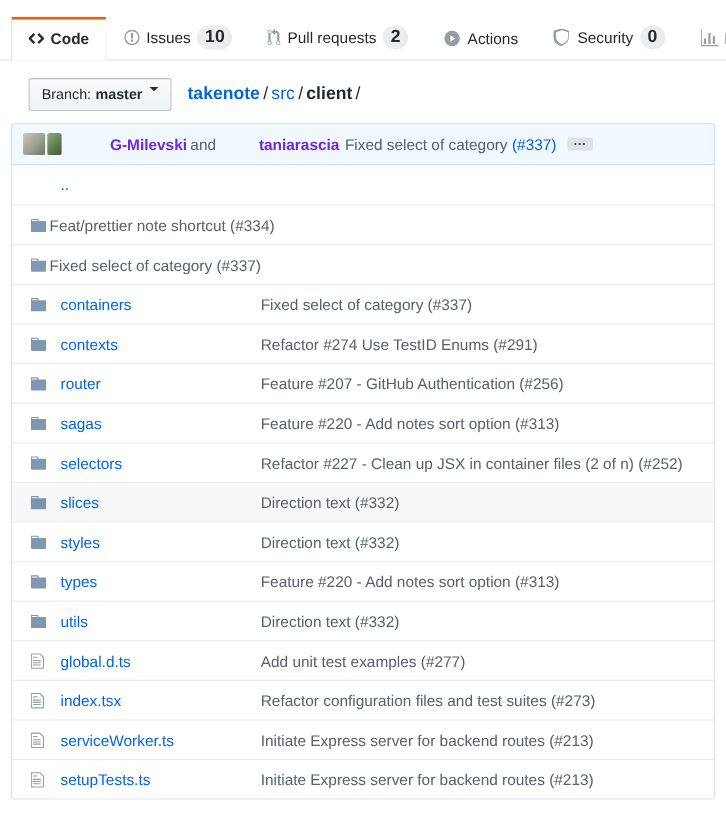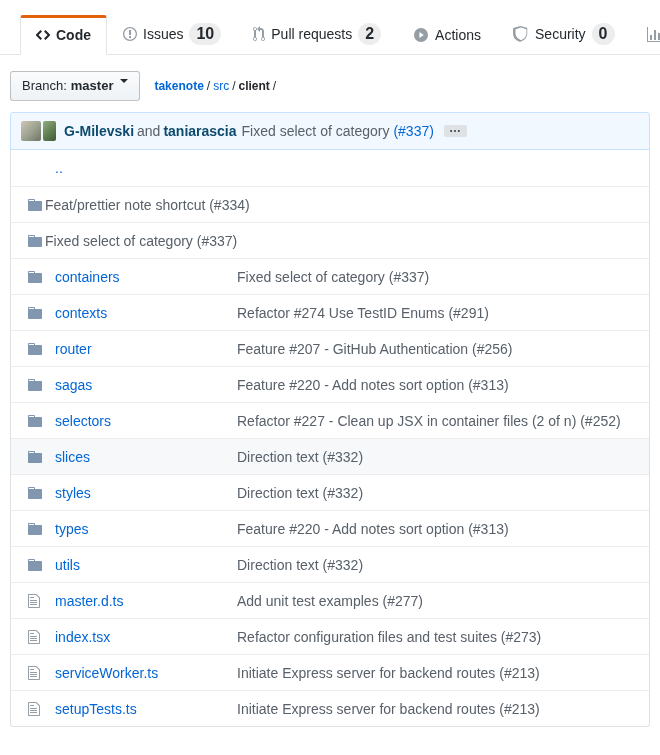"Code" .tabnav { padding-left: 20px -> 10px }
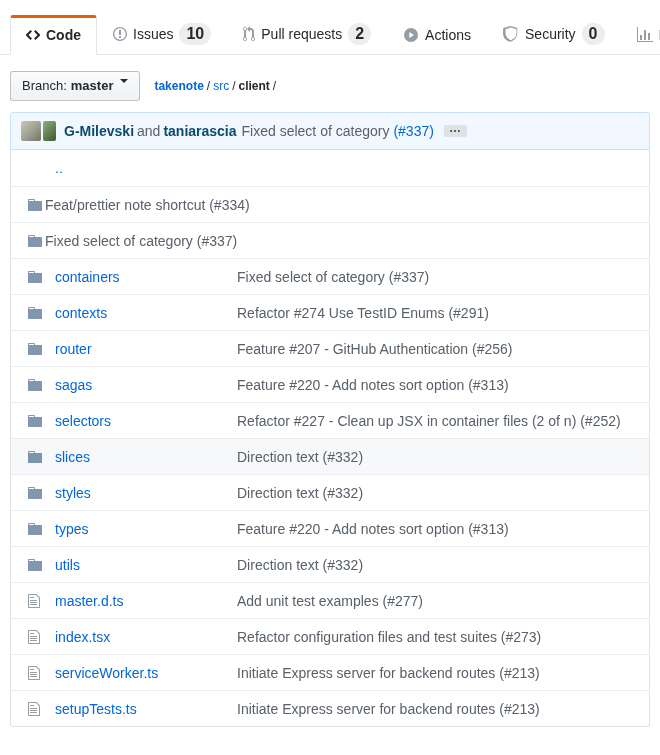"Branch:" .branch-btn { margin-left: none -> 16px }
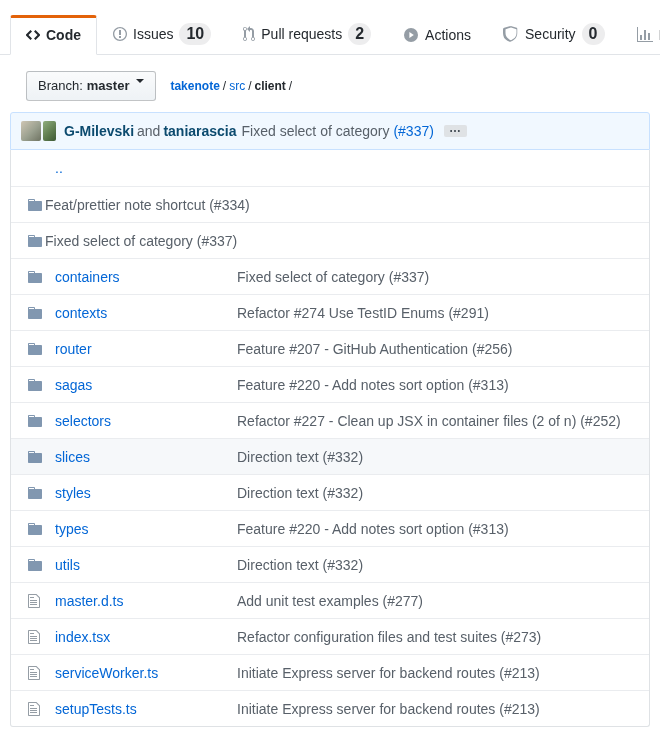"takenote / src / client" .breadcrumb { font-size: 12px -> 16px }
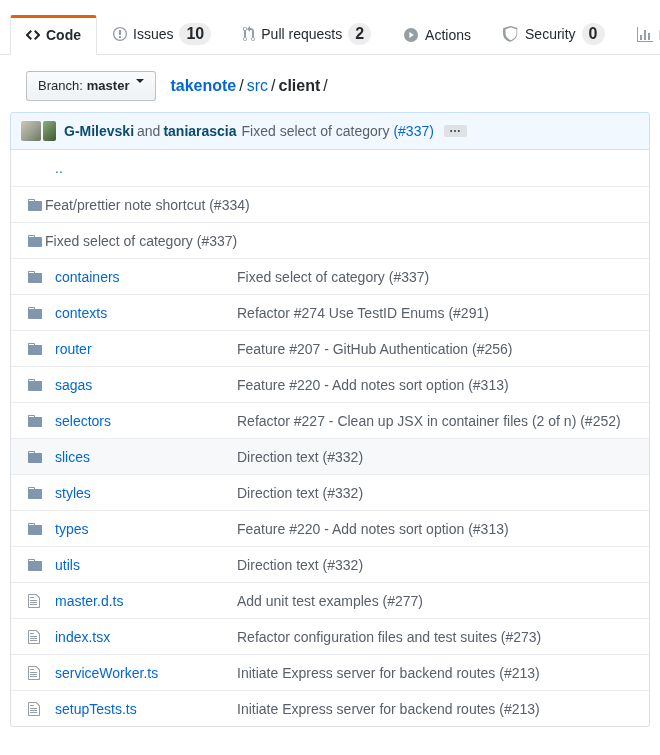"G-Milevski" .commit-tease .author { color: #0c4a6e -> #6d28d9; margin-left: none -> 36px }
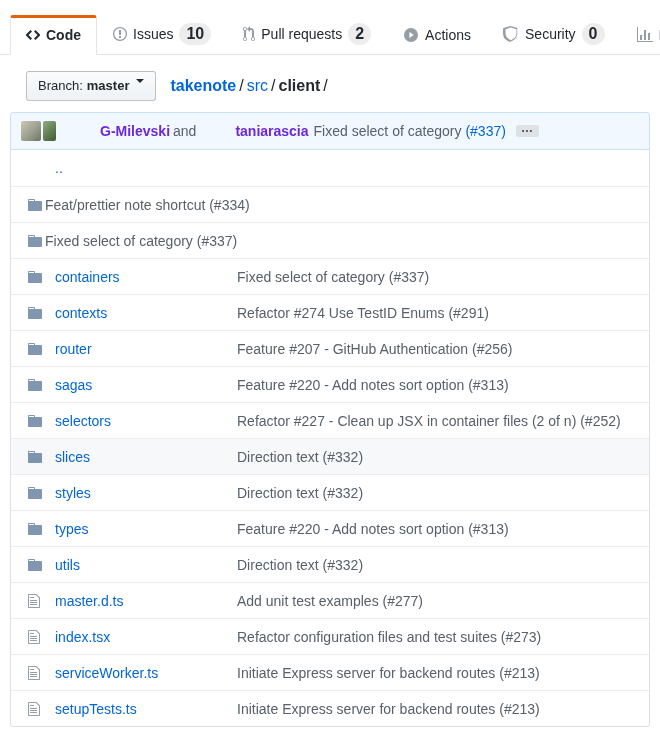"master.d.ts" a { text: master.d.ts -> global.d.ts }
